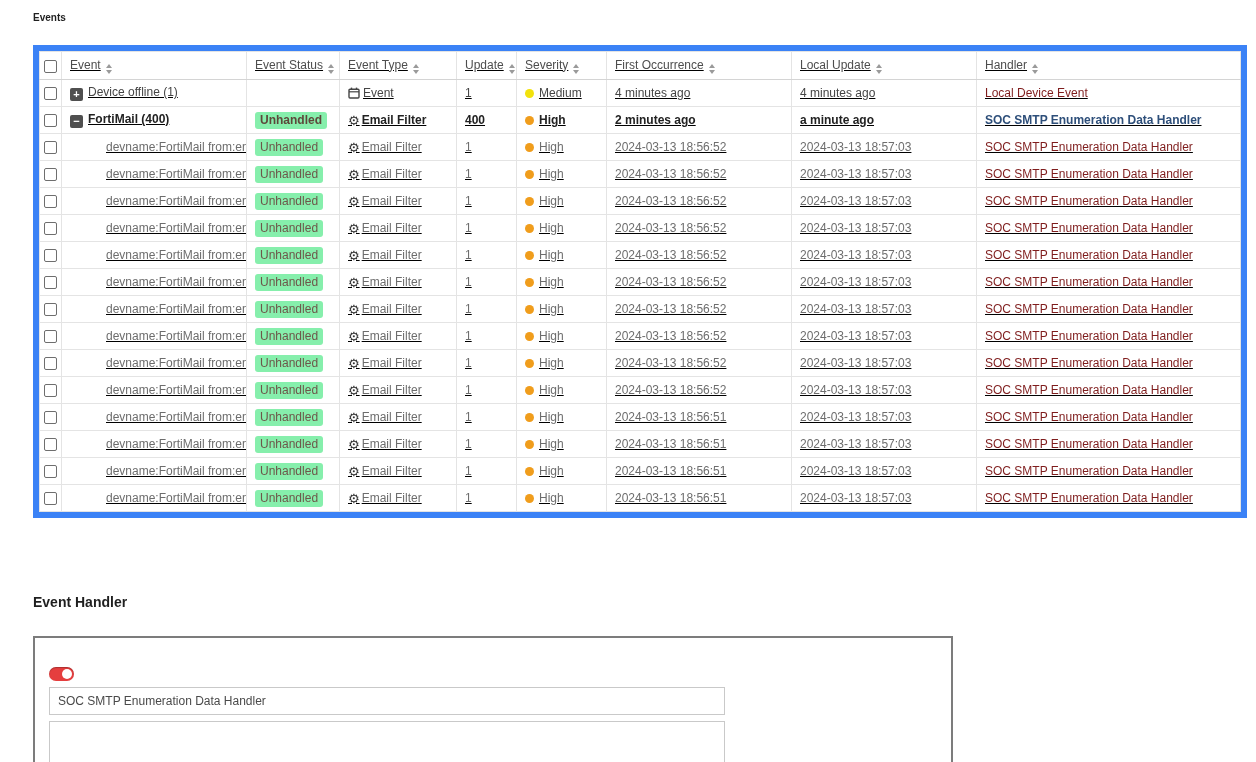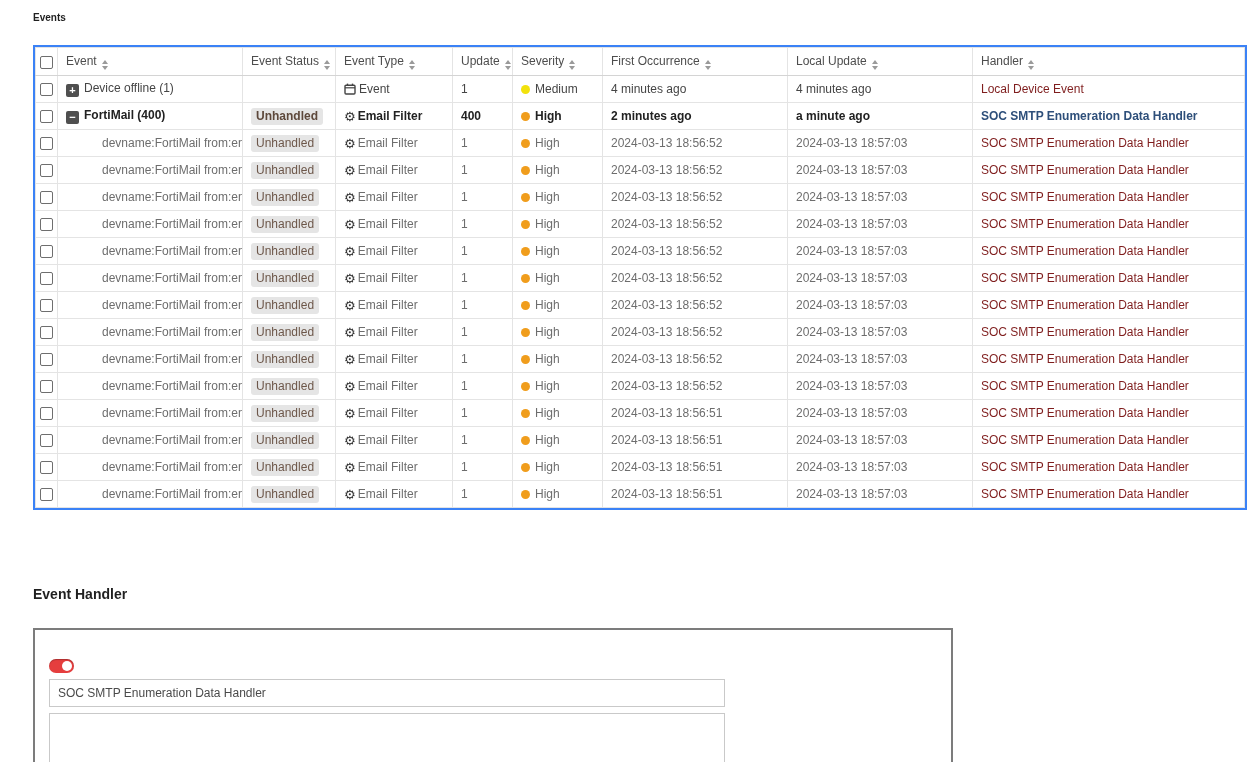"Event" .table-wrap { border: 2px solid #3b82f6 -> 6px solid #3b82f6; text-decoration: none -> underline }
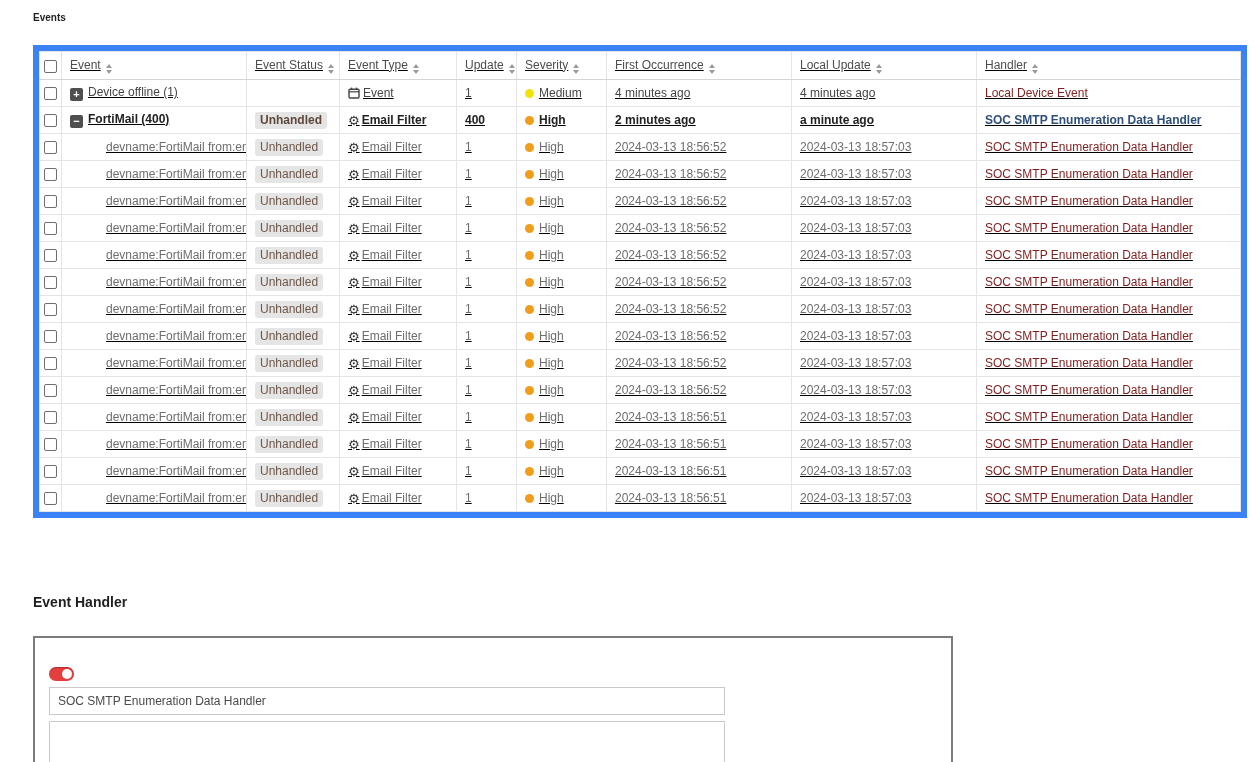"Unhandled" .badge { background: #e5e5e5 -> #86efac }
